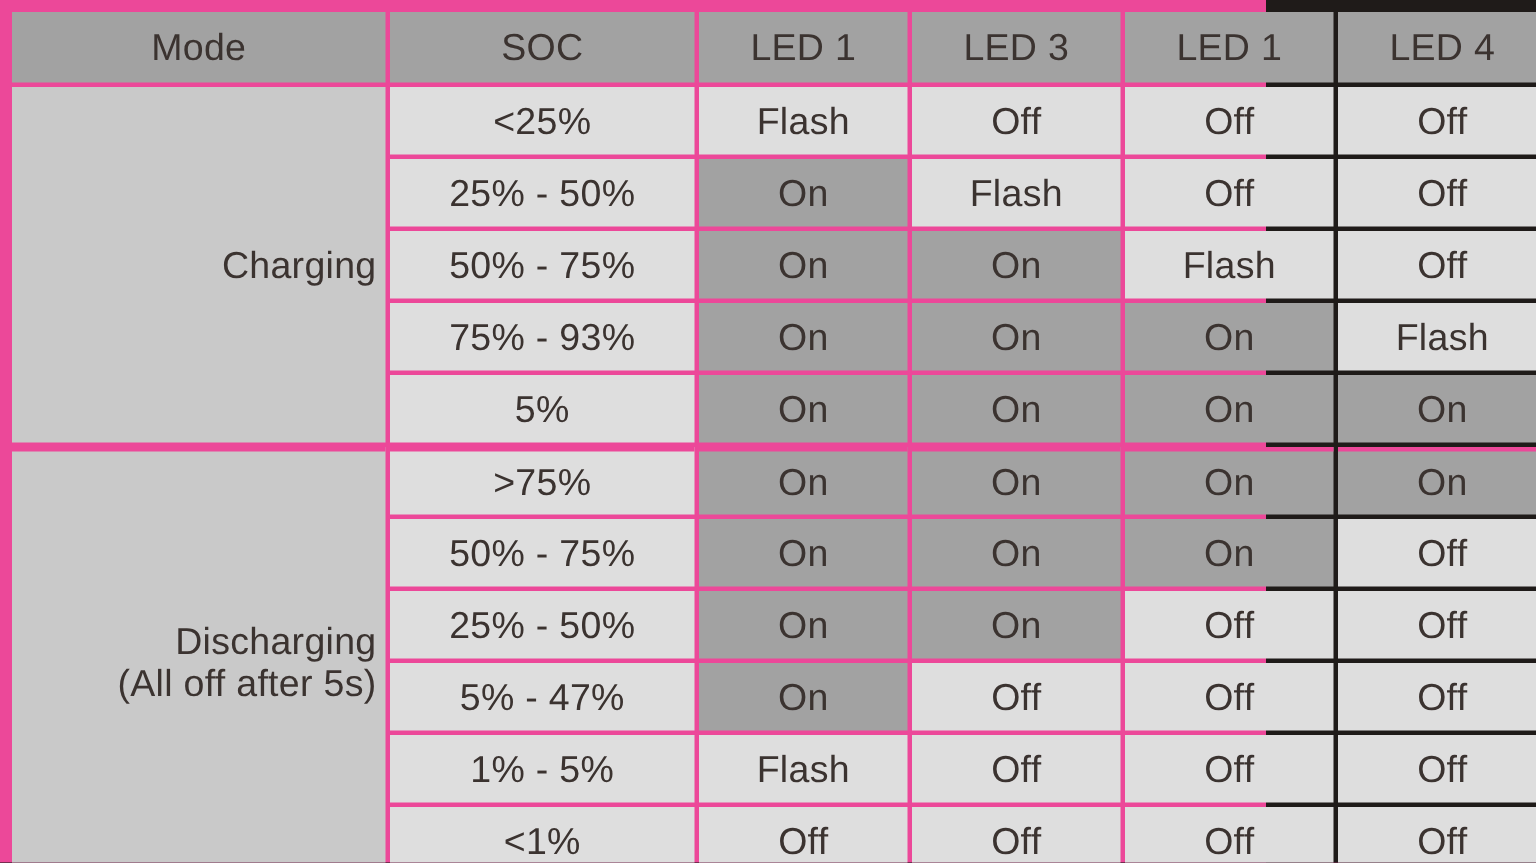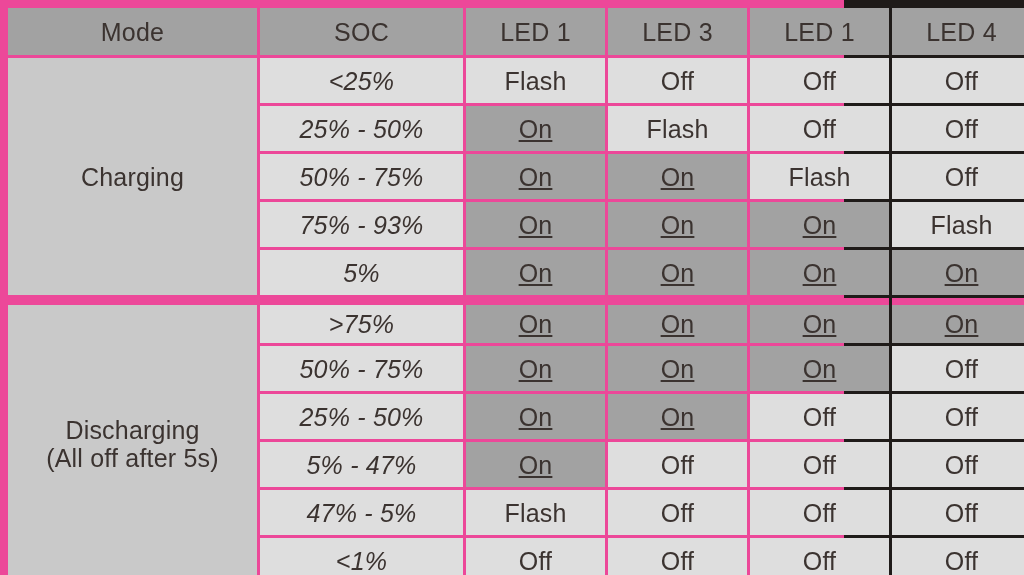"<25%" td.soc-cell { font-style: italic -> none }
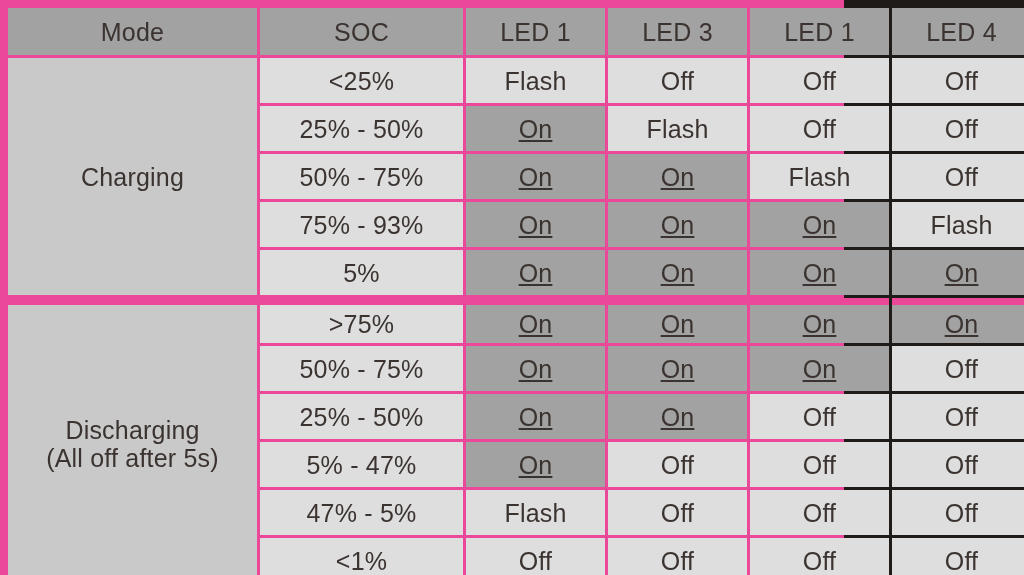"On" td.state-on { text-decoration: underline -> none }
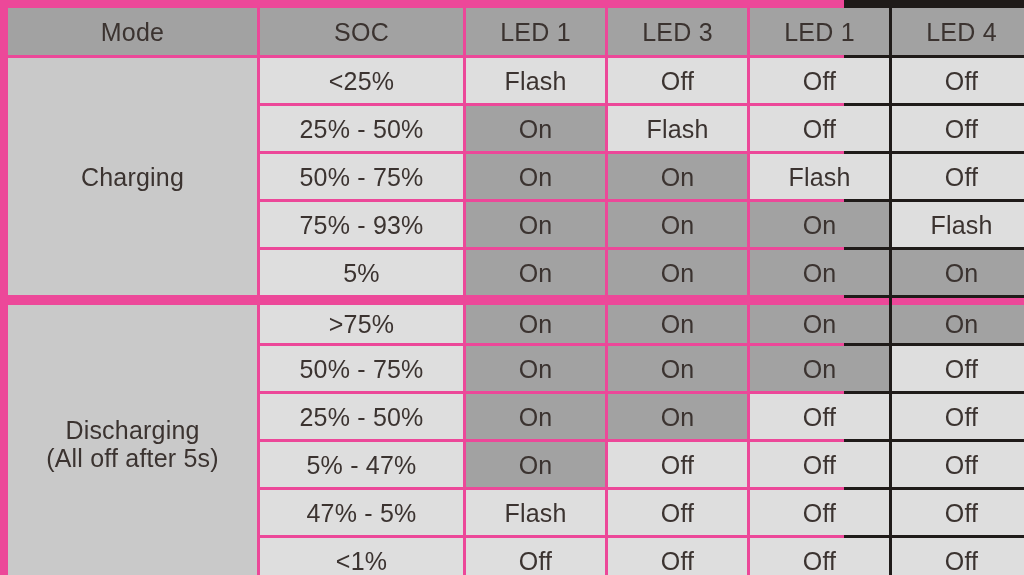"Charging" .mode-line { text-align: none -> right }
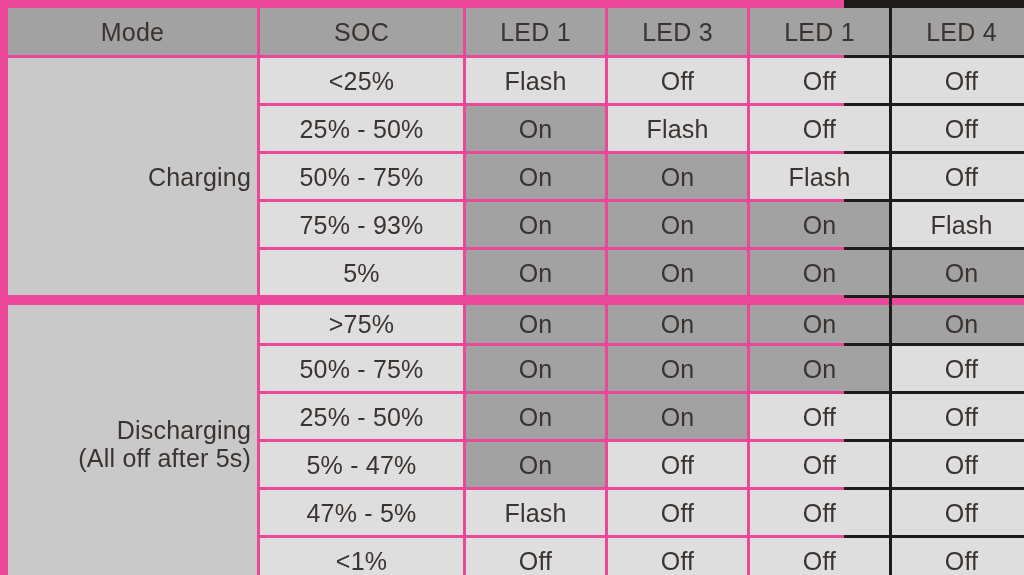">75%" tbody tr.section-start > td { border-top: 7px solid #ec4899 -> 3px solid #ec4899 }
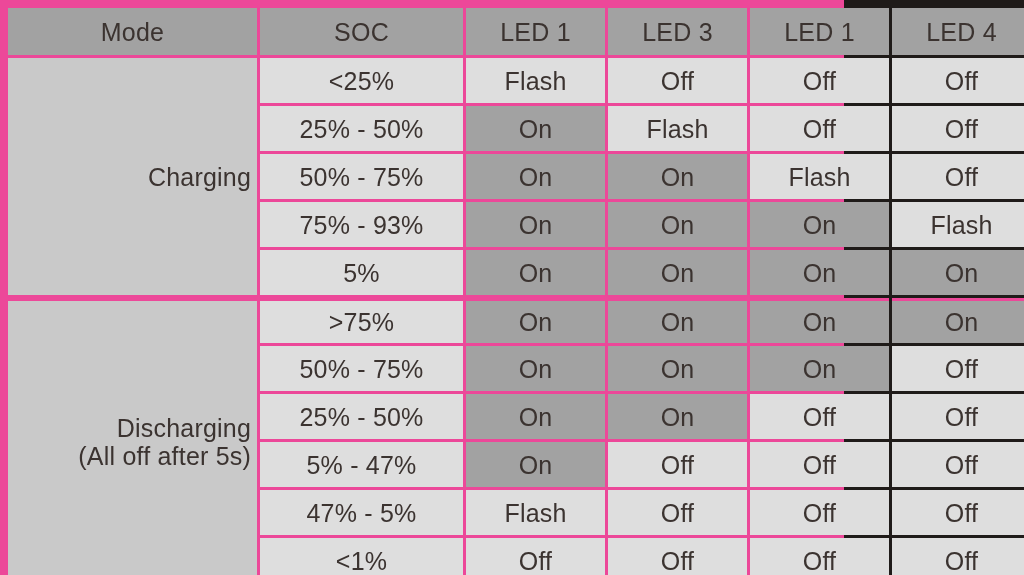"47% - 5%" td.soc-cell { text: 47% -> 1% }
